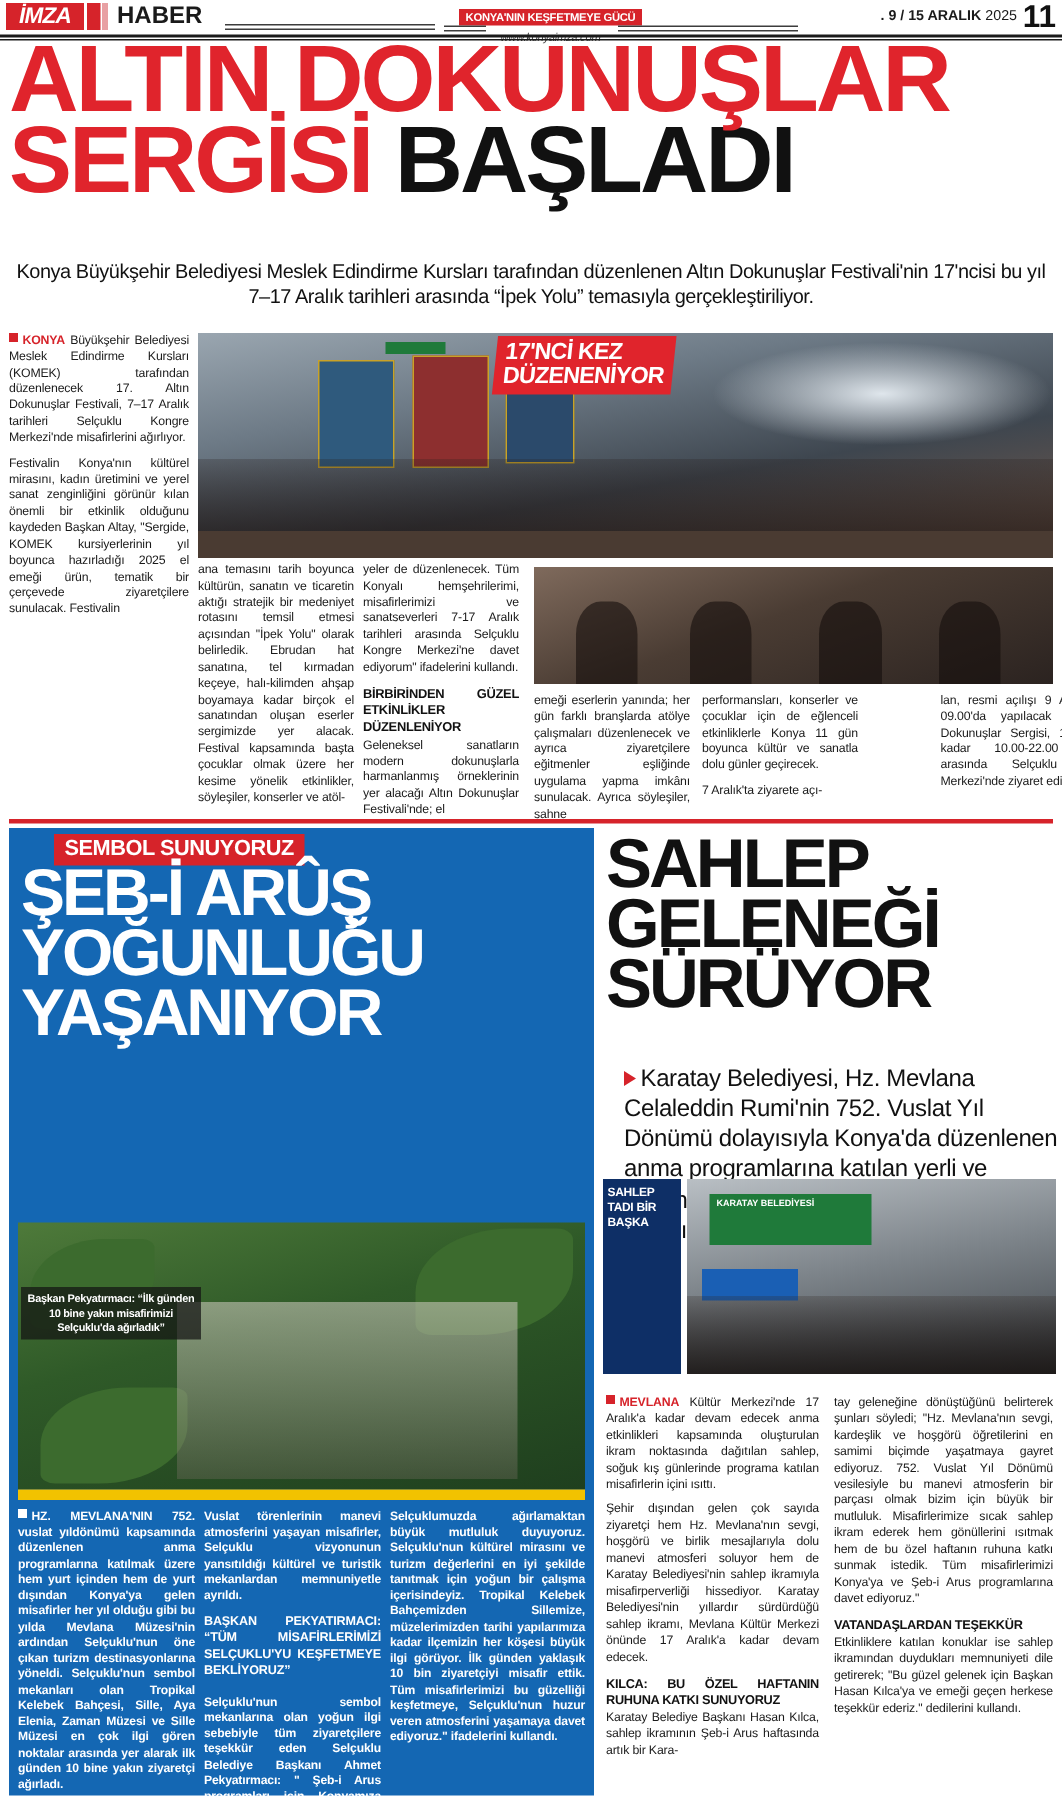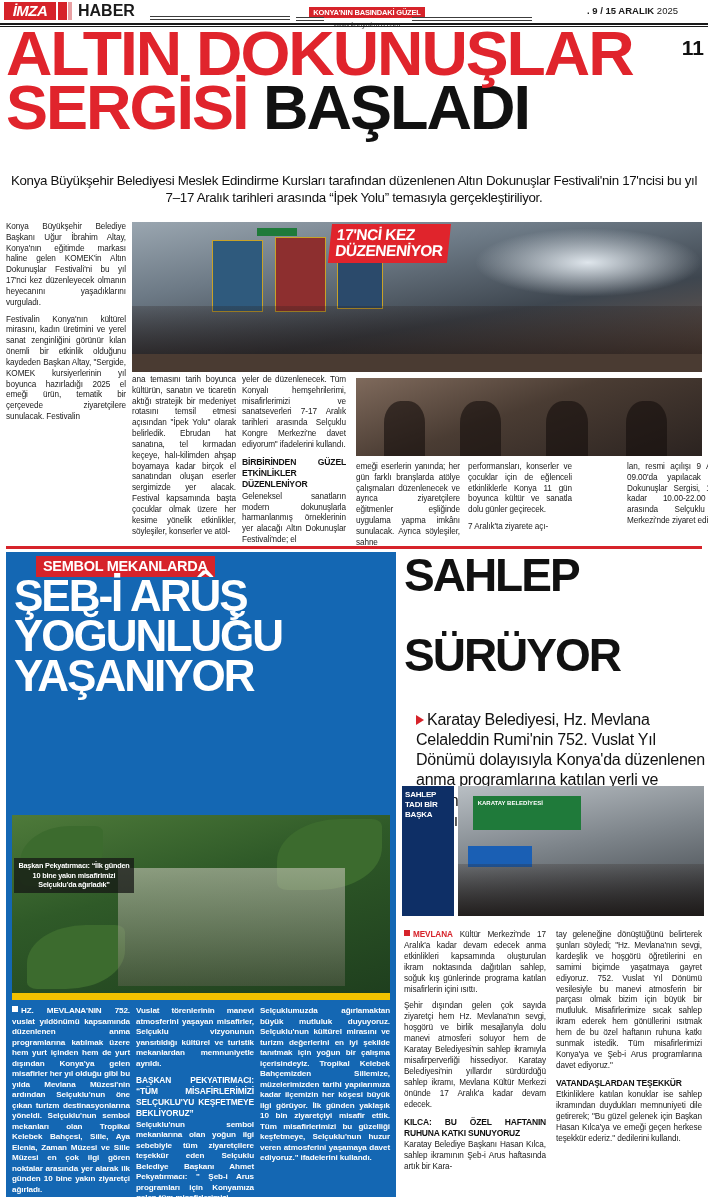"KONYA'NIN BASINDAKİ GÜZEL" div.mh-slogan { text: BASINDAKİ GÜZEL -> KEŞFETMEYE GÜCÜ }
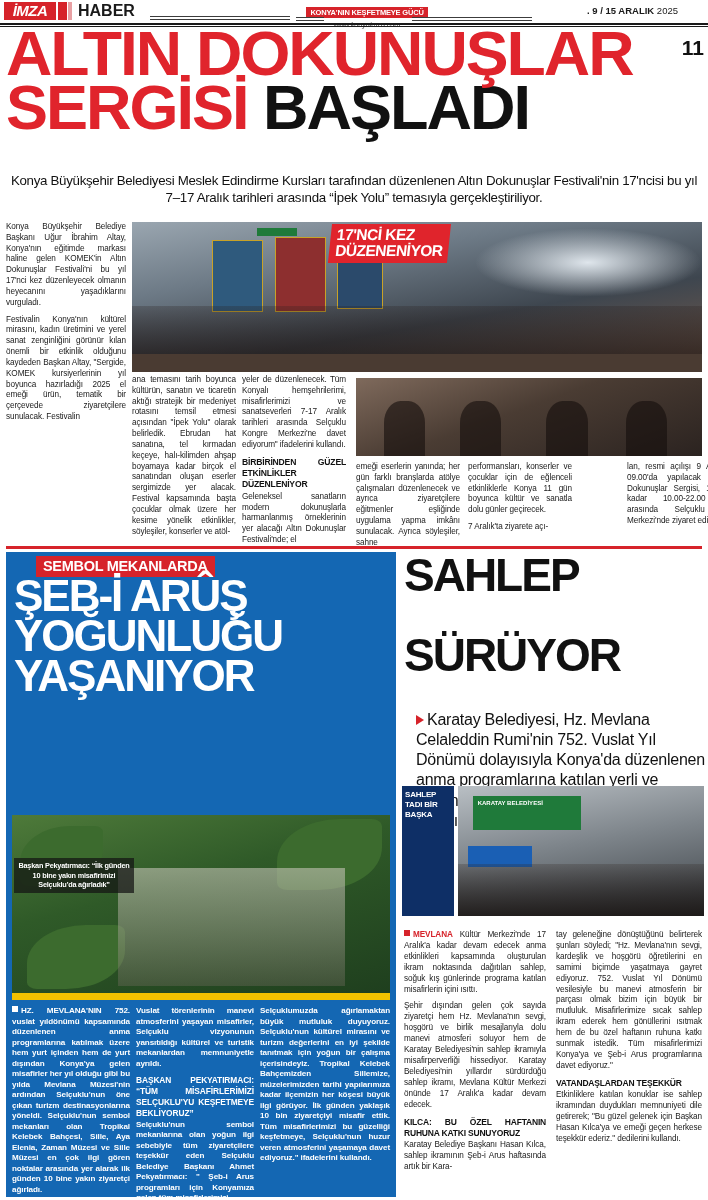"11" .mh-page { margin-top: 36px -> none }
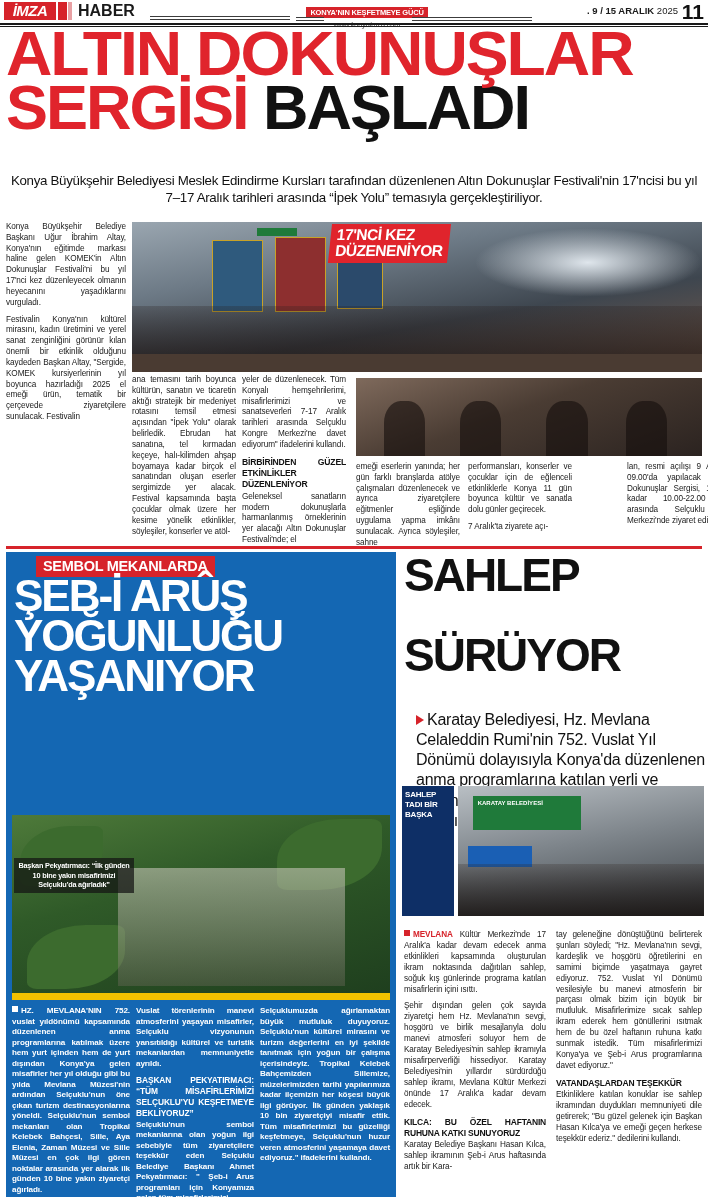"KONYA Büyükşehir Belediyesi Meslek Edindirme Kursları (KOMEK)" p { html: none -> <p><span></span><span>KONYA</span> <span>Büyükşehir Belediyesi Meslek Edindirme Kursları (KOMEK) tarafından düzenlenecek 17. Altın Dokunuşlar Festivali, 7–17 Aralık tarihleri Selçuklu Kongre Merkezi'nde misafirlerini ağırlıyor.</span></p> }
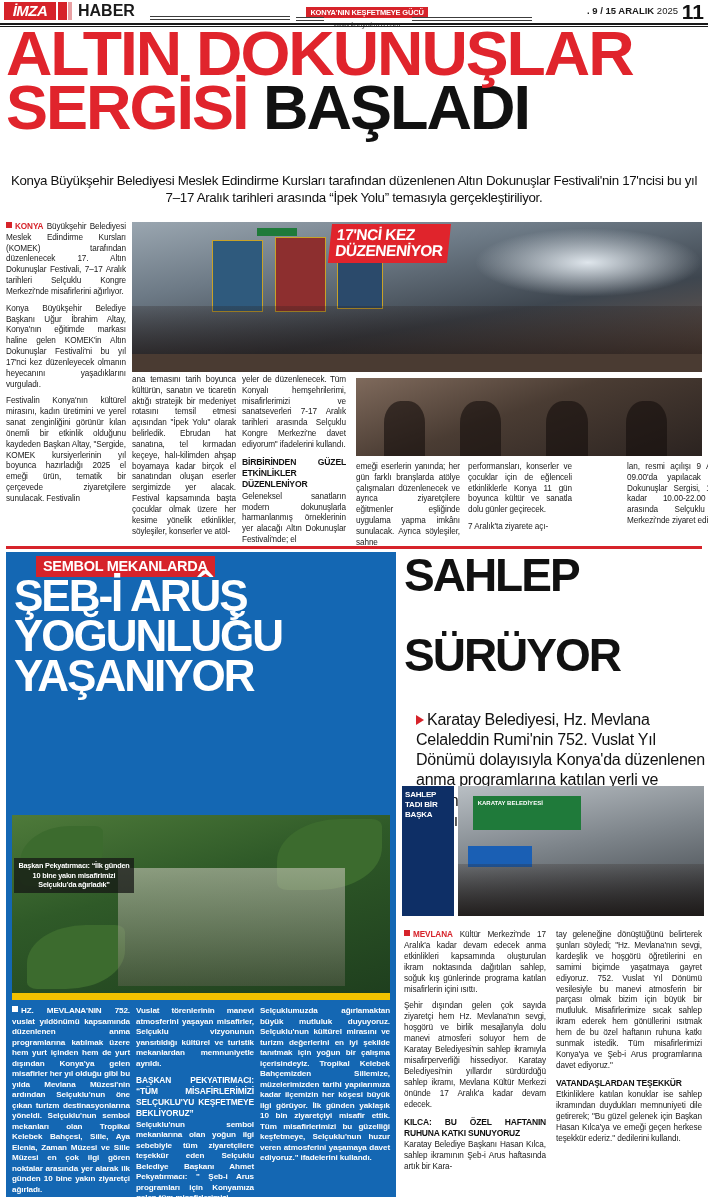"Konya Büyükşehir Belediye Başkanı Uğur" p { html: <p>Konya Büyükşehir Belediye Başkanı Uğur İbrahim Altay, Konya'nın eğitimde markası haline gelen KOMEK'in Altın Dokunuşlar Festivali'ni bu yıl 17'nci kez düzenleyecek olmanın heyecanını yaşadıklarını vurguladı.</p> -> none }
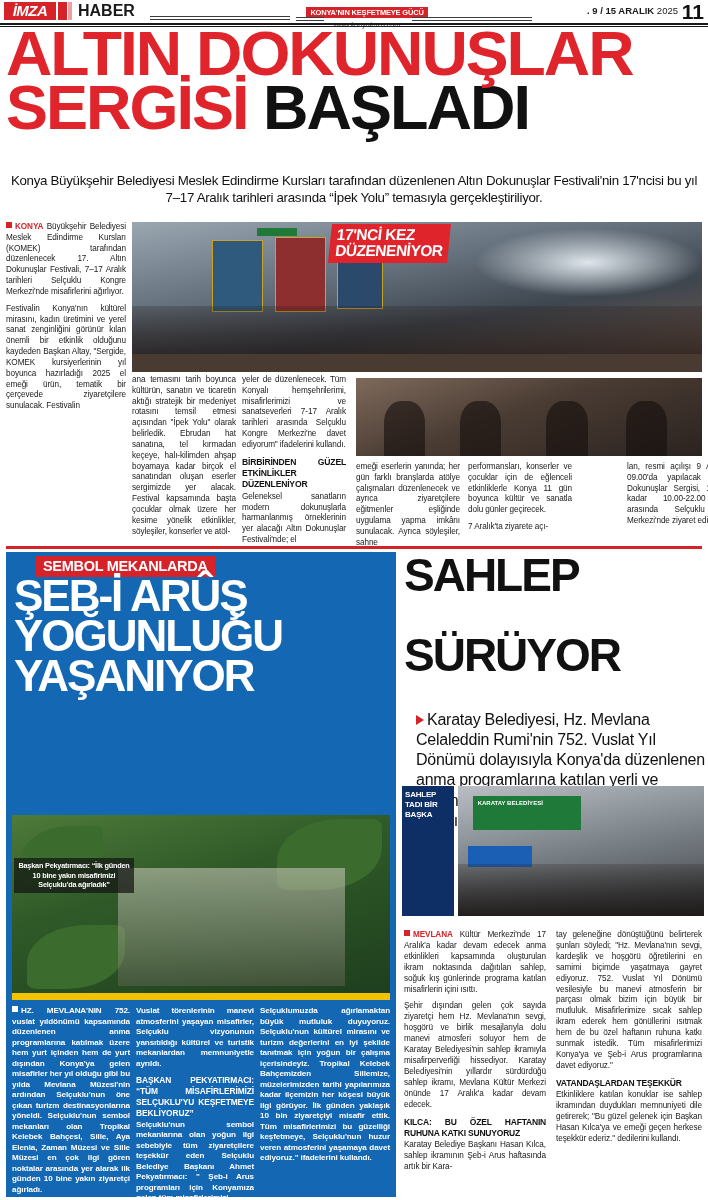"SEMBOL MEKANLARDA" div.label-sembol { text: MEKANLARDA -> SUNUYORUZ }
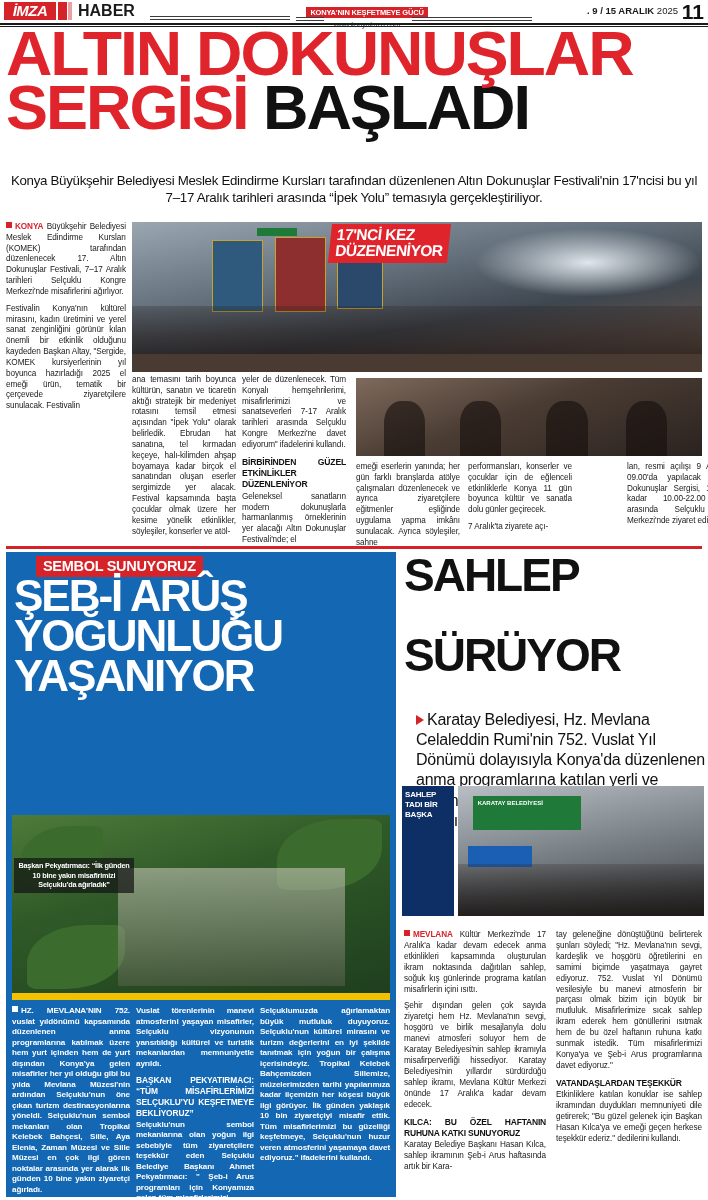"GELENEĞİ" div.rhl { html: none -> <div>GELENEĞİ</div> }
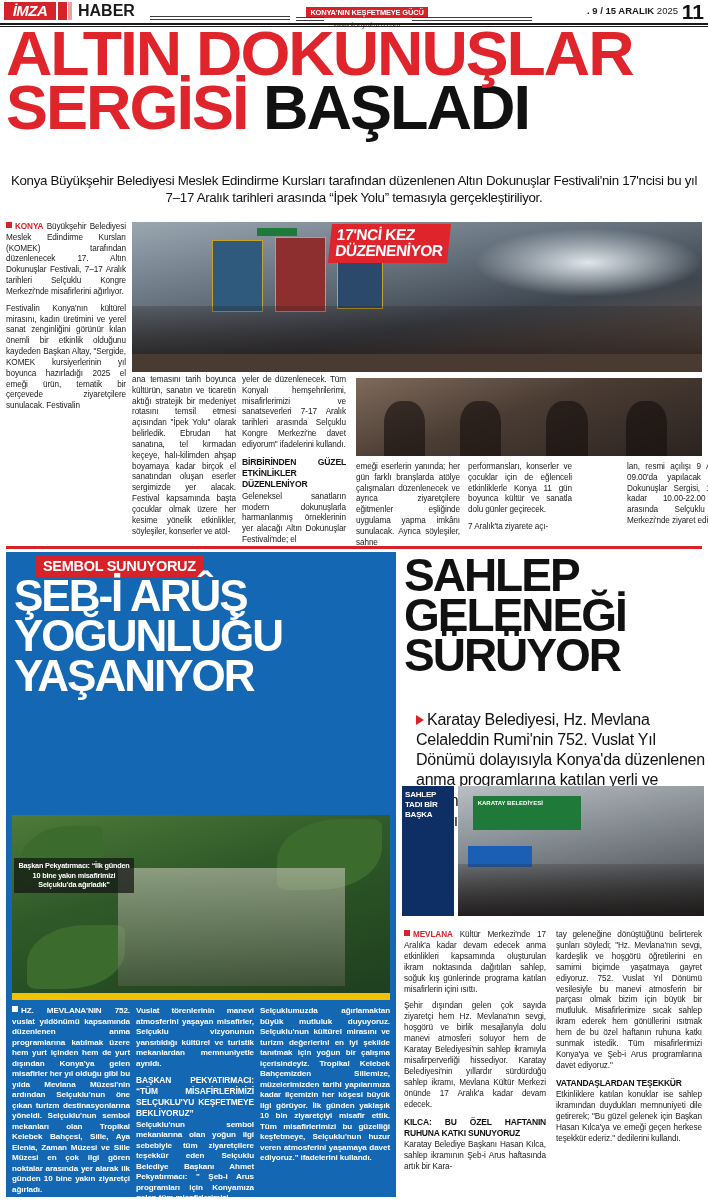"BAŞKAN PEKYATIRMACI: “TÜM" .bsub { margin-bottom: 1px -> 11px }
